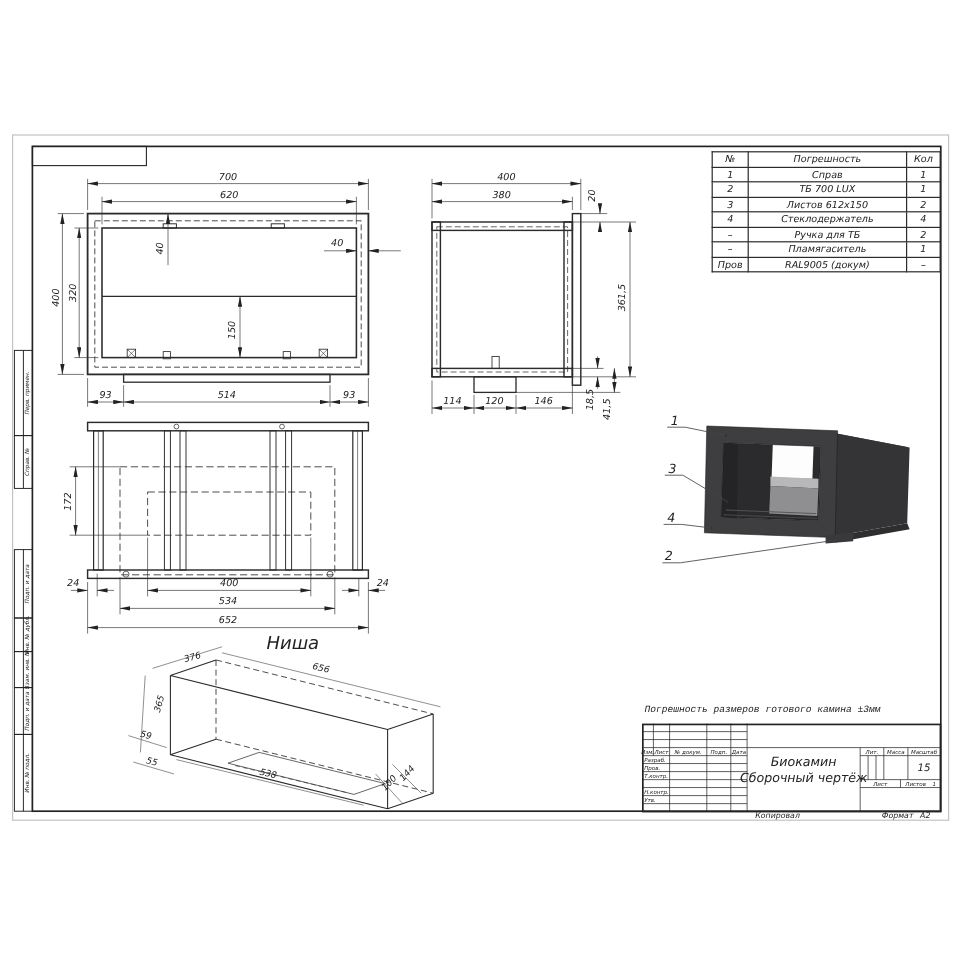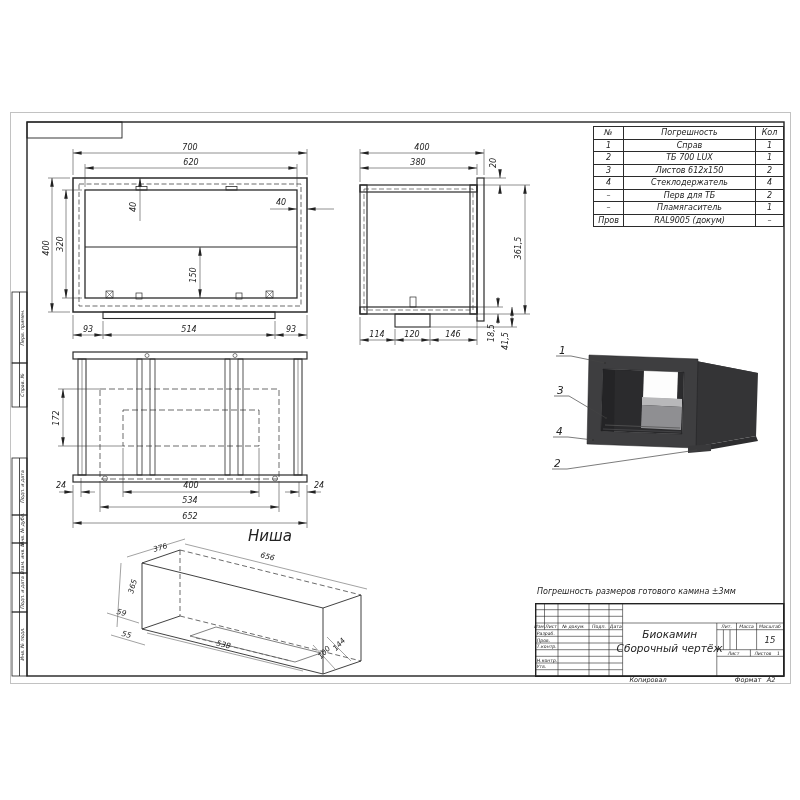"Перв для ТБ" td { text: Перв -> Ручка }
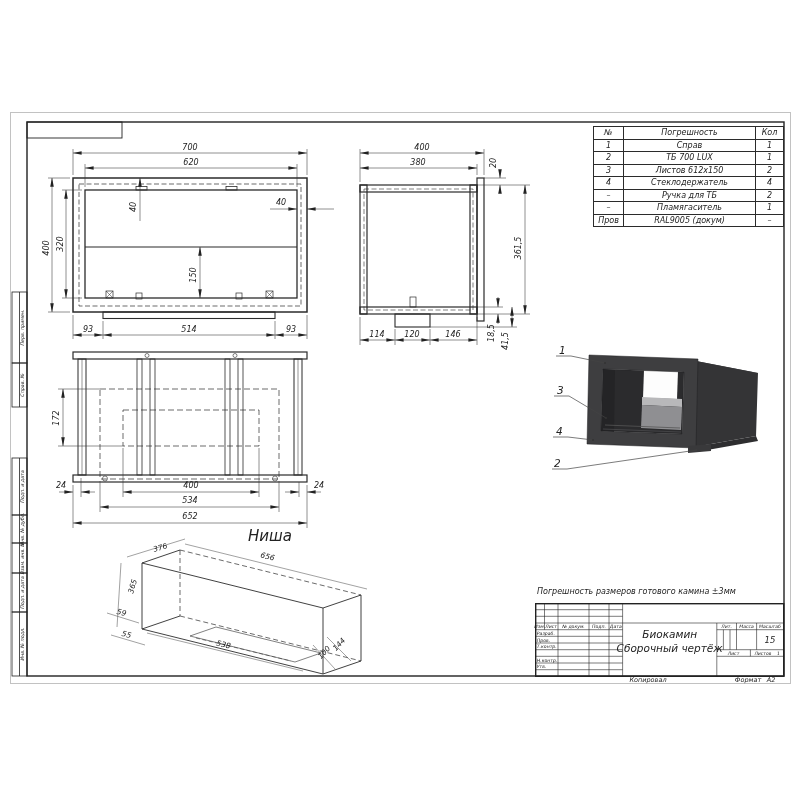"Ниша" .caption { text-align: right -> left }
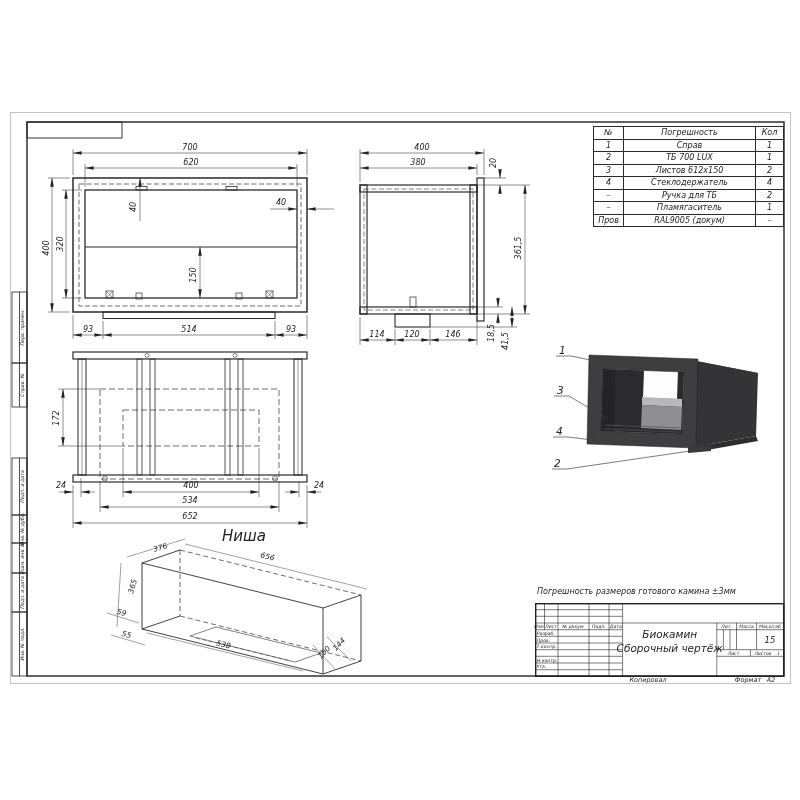"Погрешность размеров готового камина" .note { font-family: none -> Liberation Mono, monospace }
